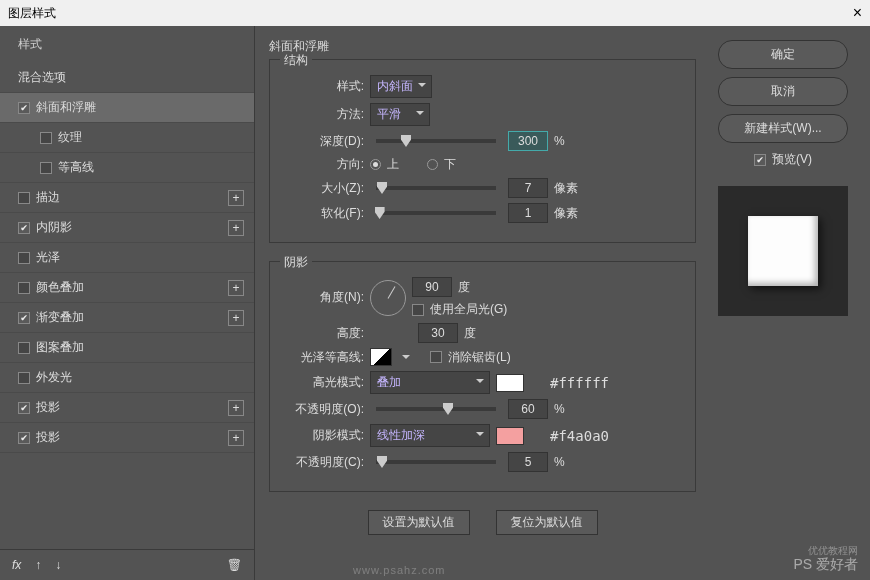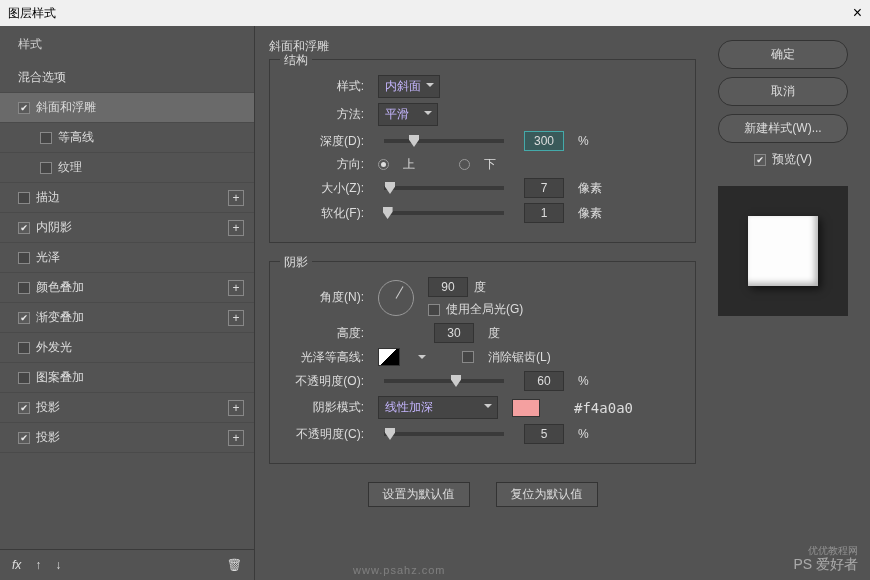"样式:" .row { gap: 14px -> 6px }
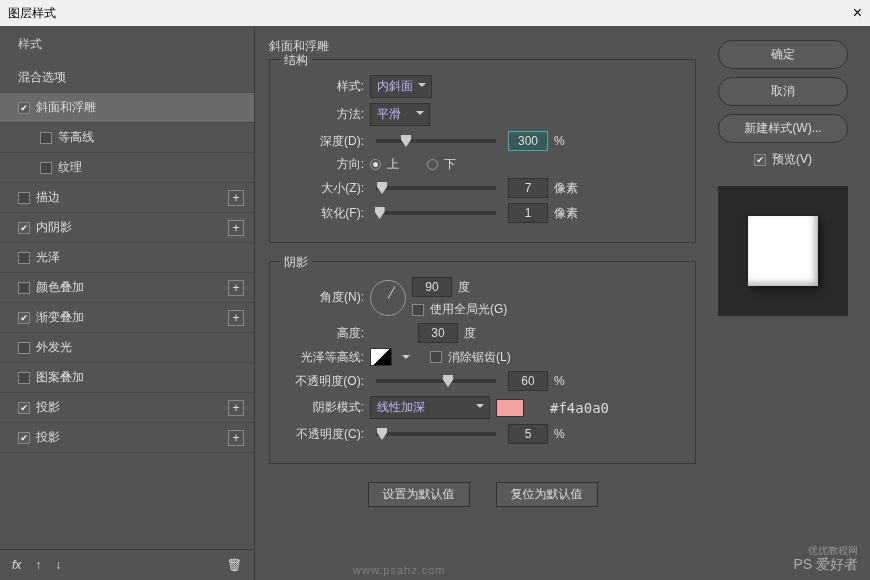"等高线" div.sidebar-item { order: before "纹理" -> after "纹理" }
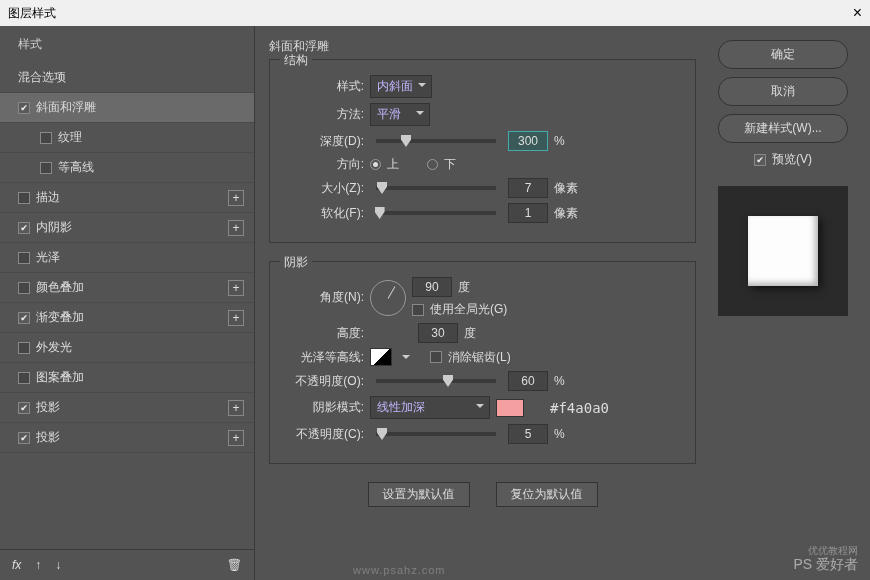"外发光" div.sidebar-item { order: before "图案叠加" -> after "图案叠加" }
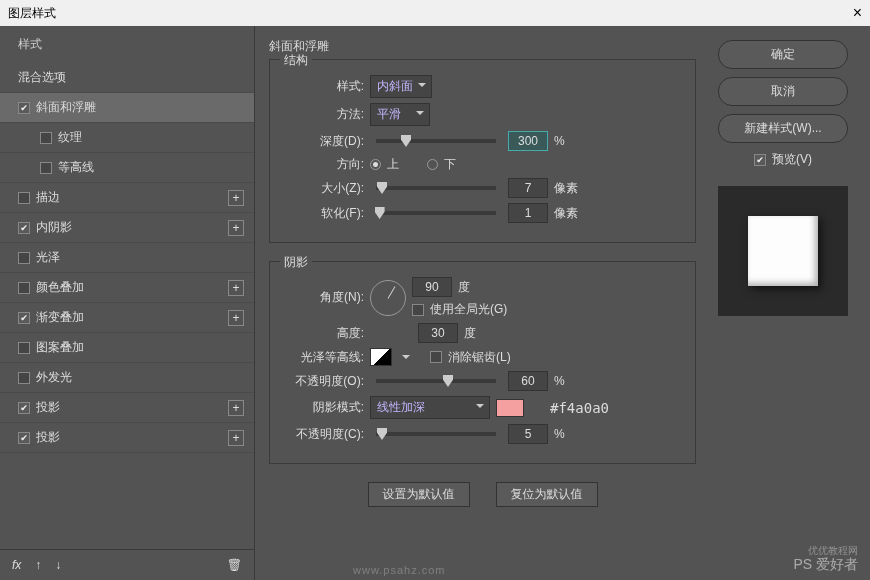"高光模式:" div.row { html: none -> <div> <span>高光模式:</span> <span>叠加</span> <span></span> <span>#ffffff</span> </div> }
